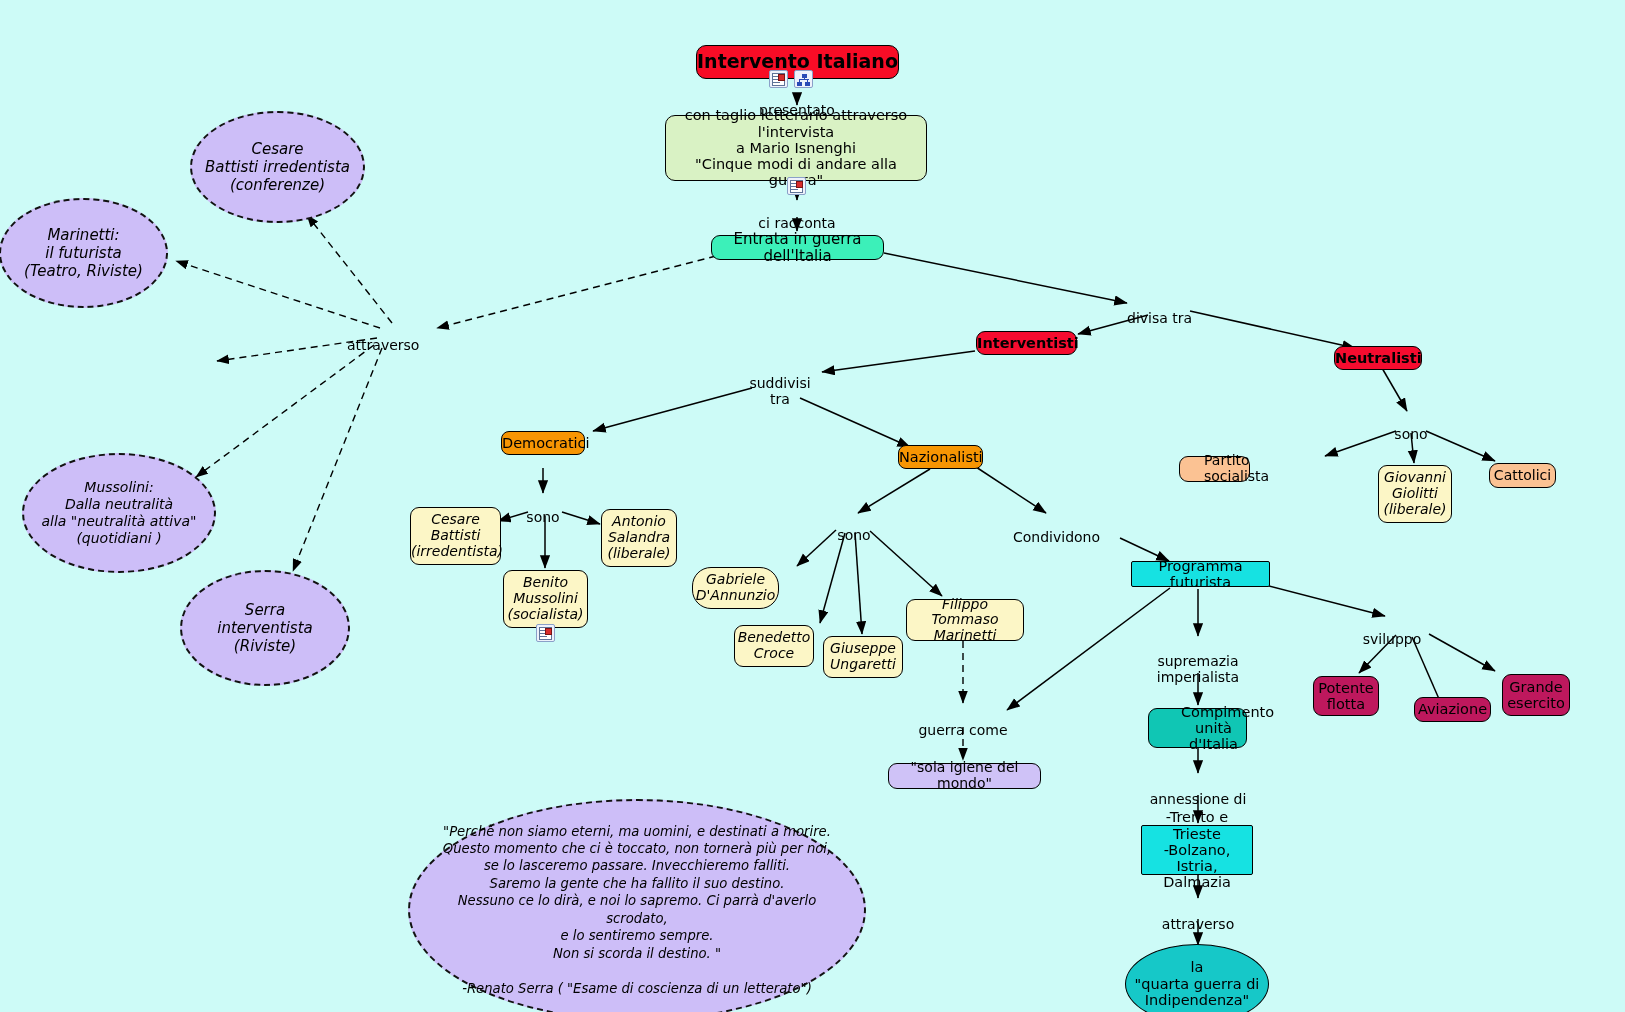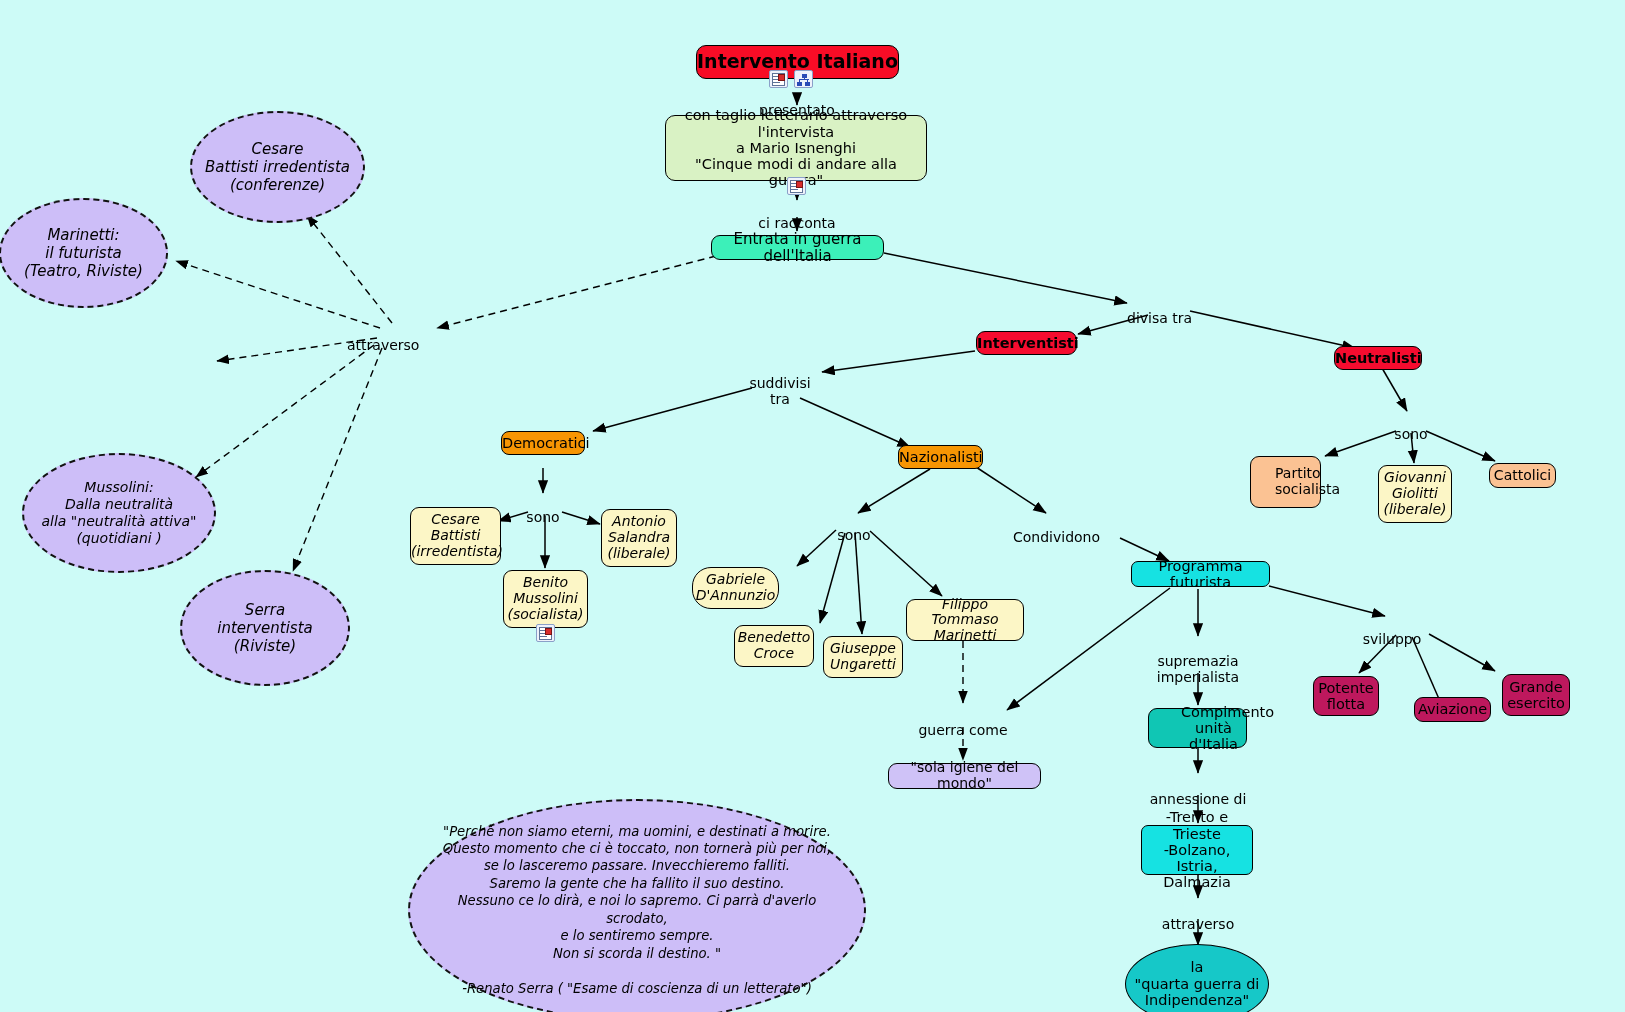"Partito" div.node { height: 52px -> 26px; left: 1250px -> 1179px }
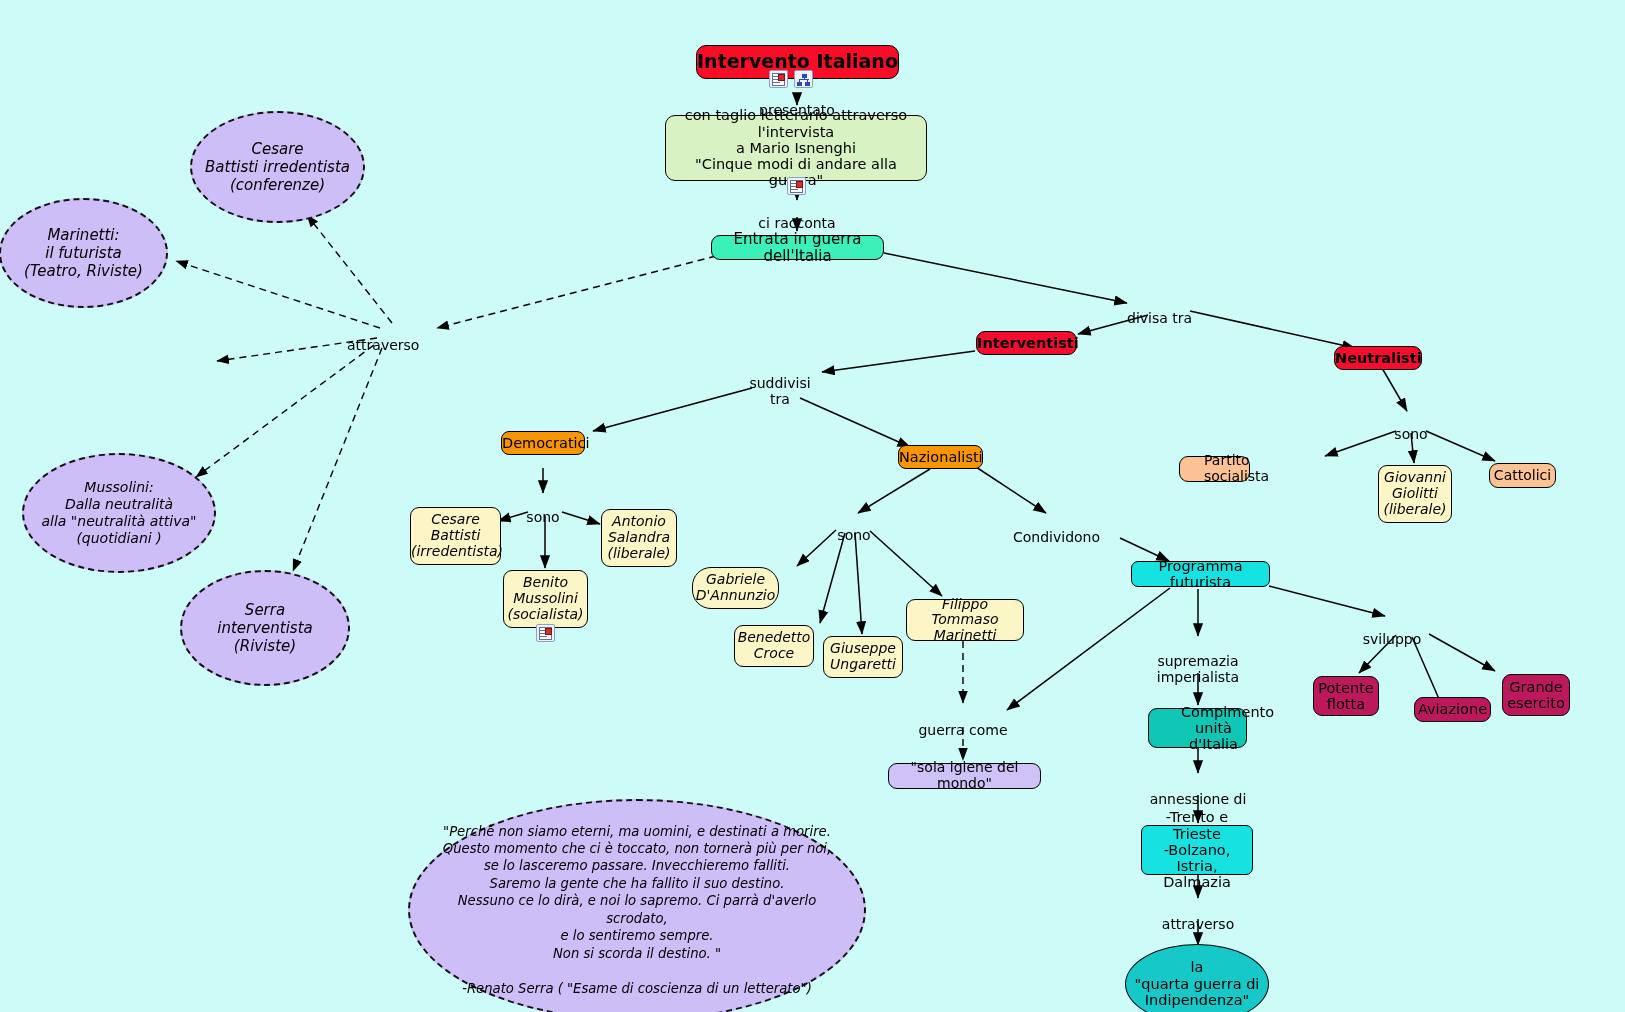"Programma futurista" .n-cyan { border-radius: 7px -> 2px }
